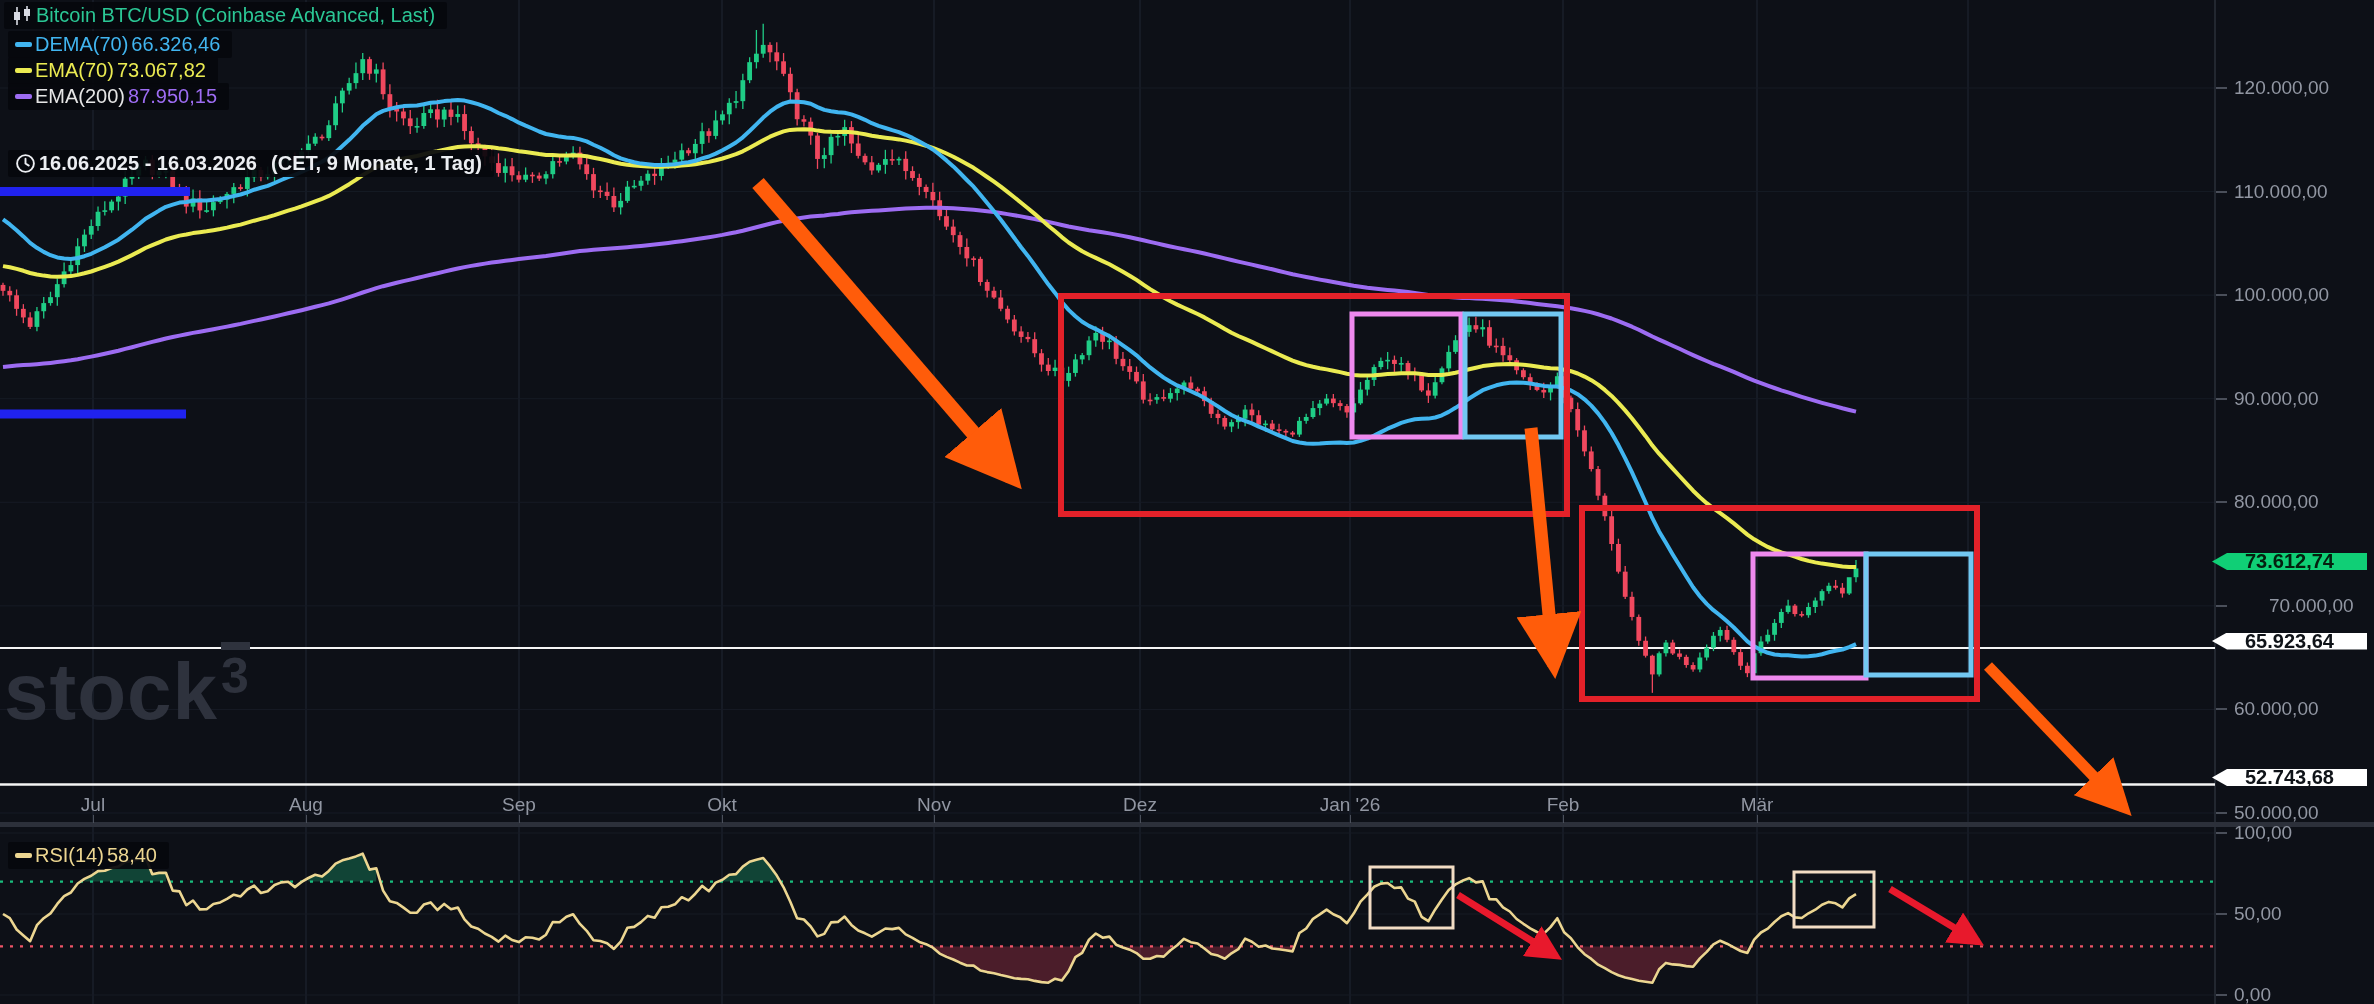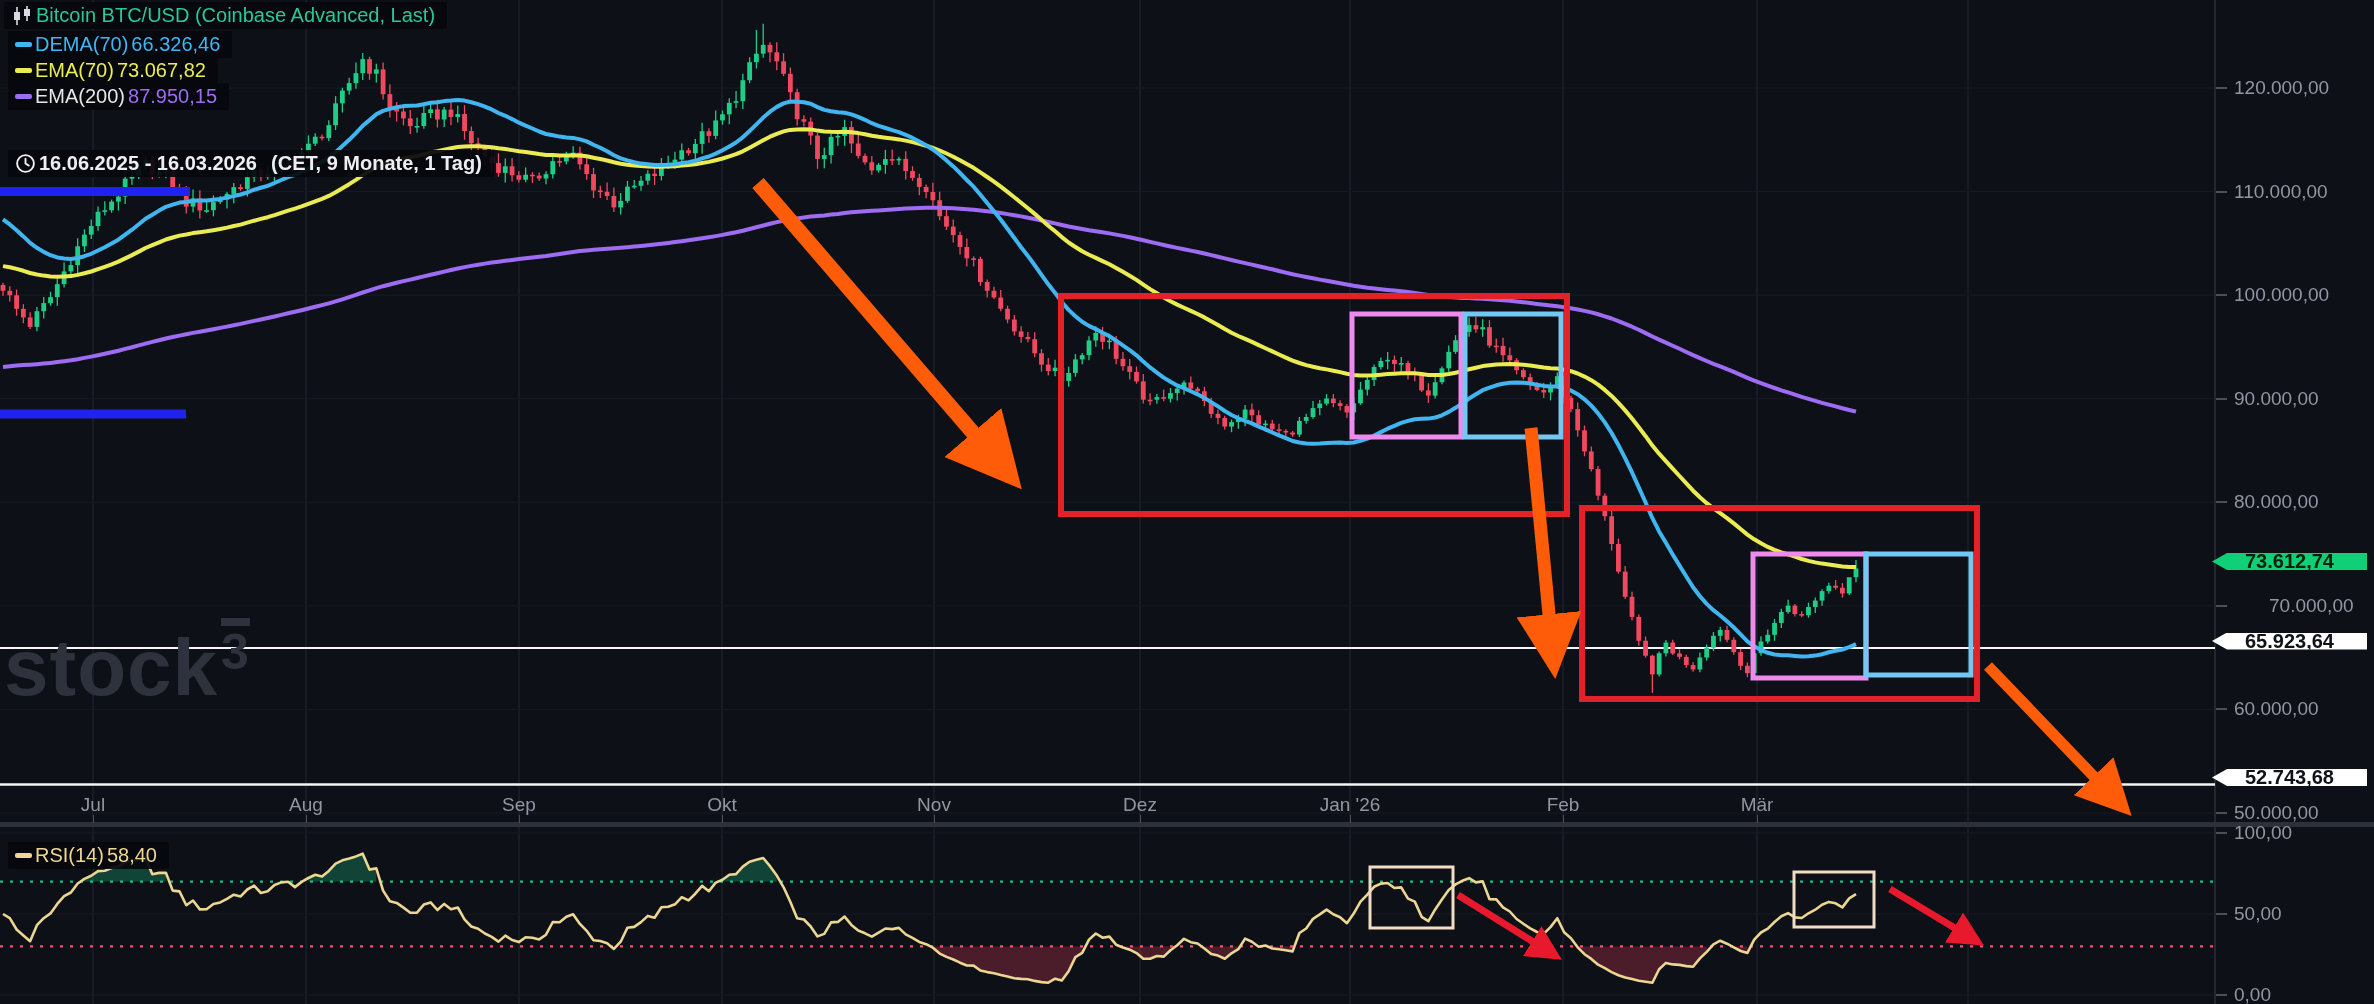"stock3" #watermark { top: 618px -> 642px }
